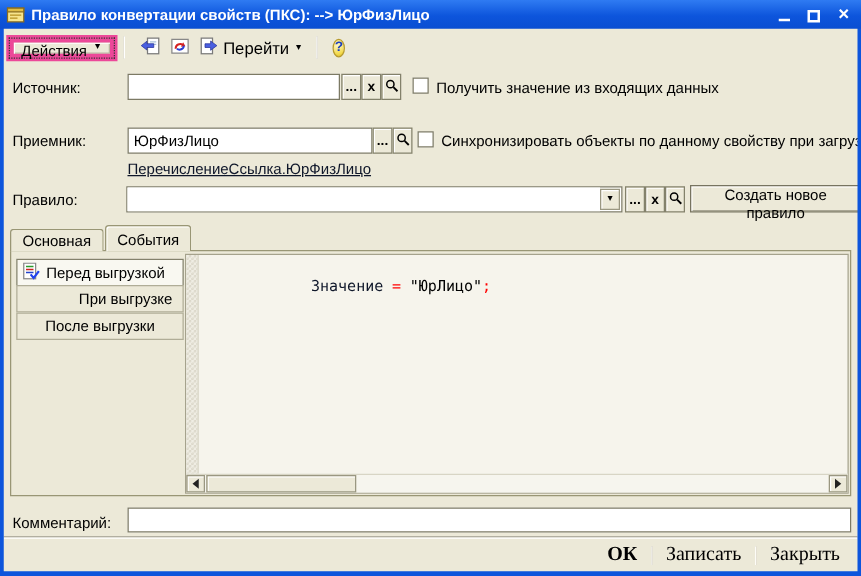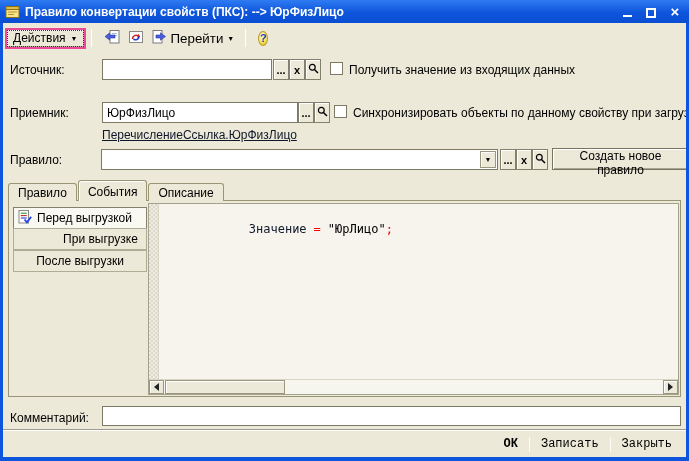"Действия" .btn3d { align-items: center -> none; border: 2px solid #ec4899 -> 6px solid #ec4899 }
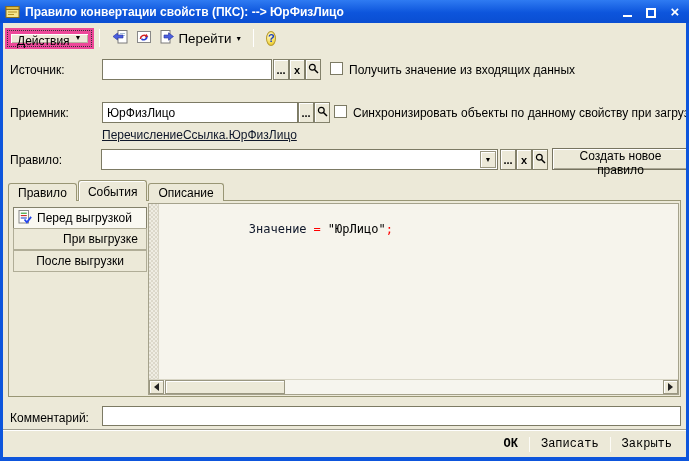"Правило" span { text: Правило -> Основная }
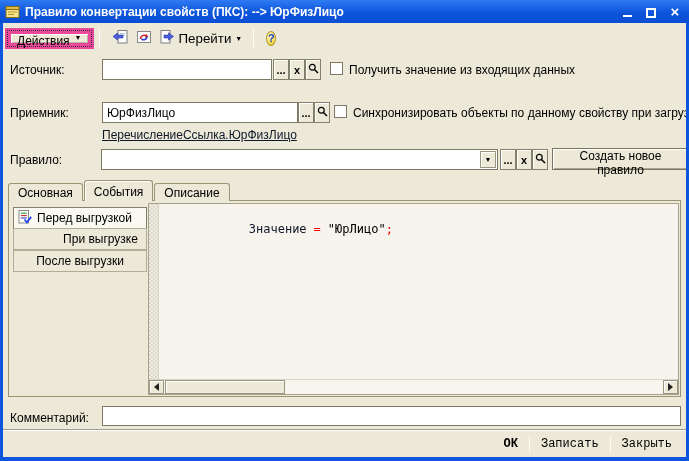"Описание" div.tab { html: <div> <span>Описание</span> </div> -> none }
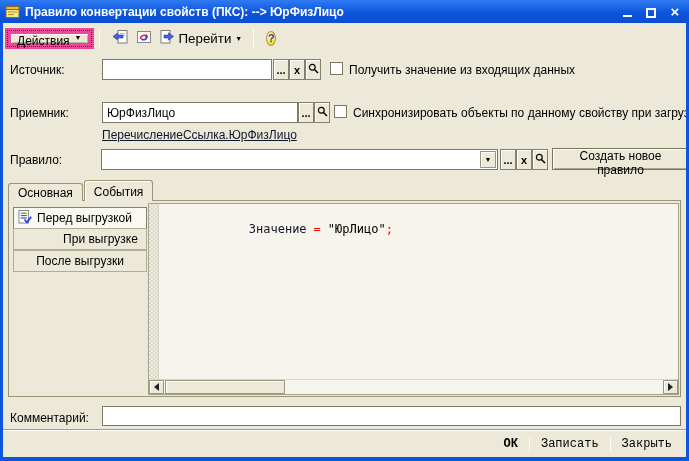"ОК" .fbtn { font-family: Liberation Mono, monospace -> Liberation Serif, serif; font-size: 12px -> 16px }
